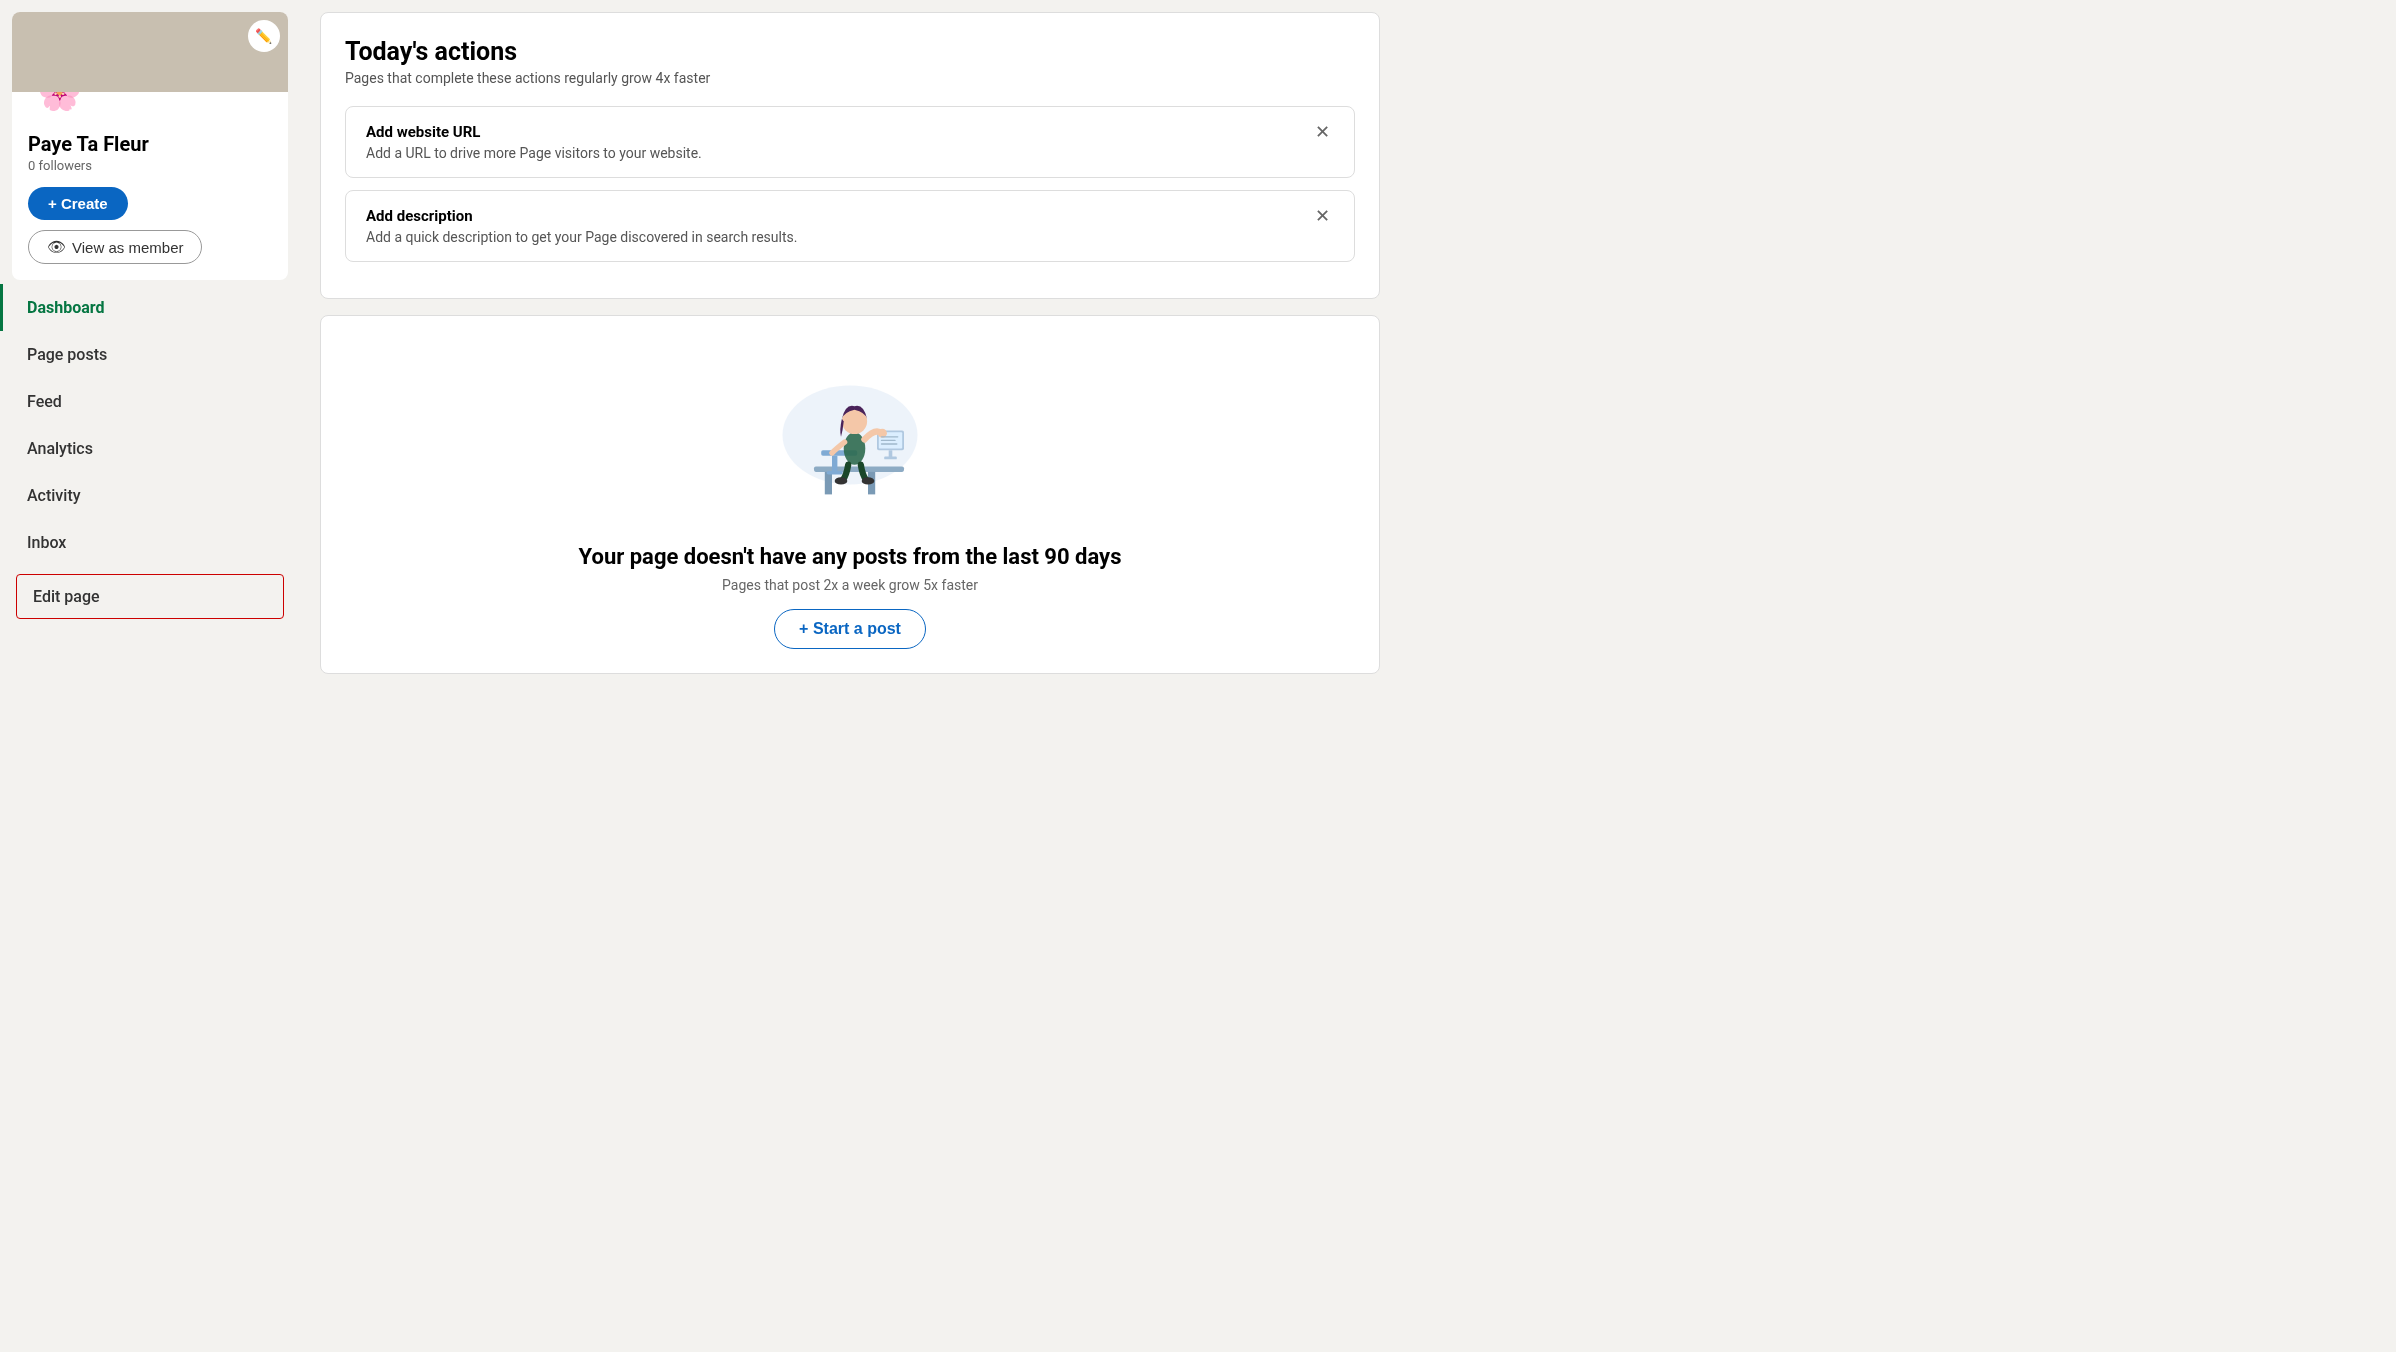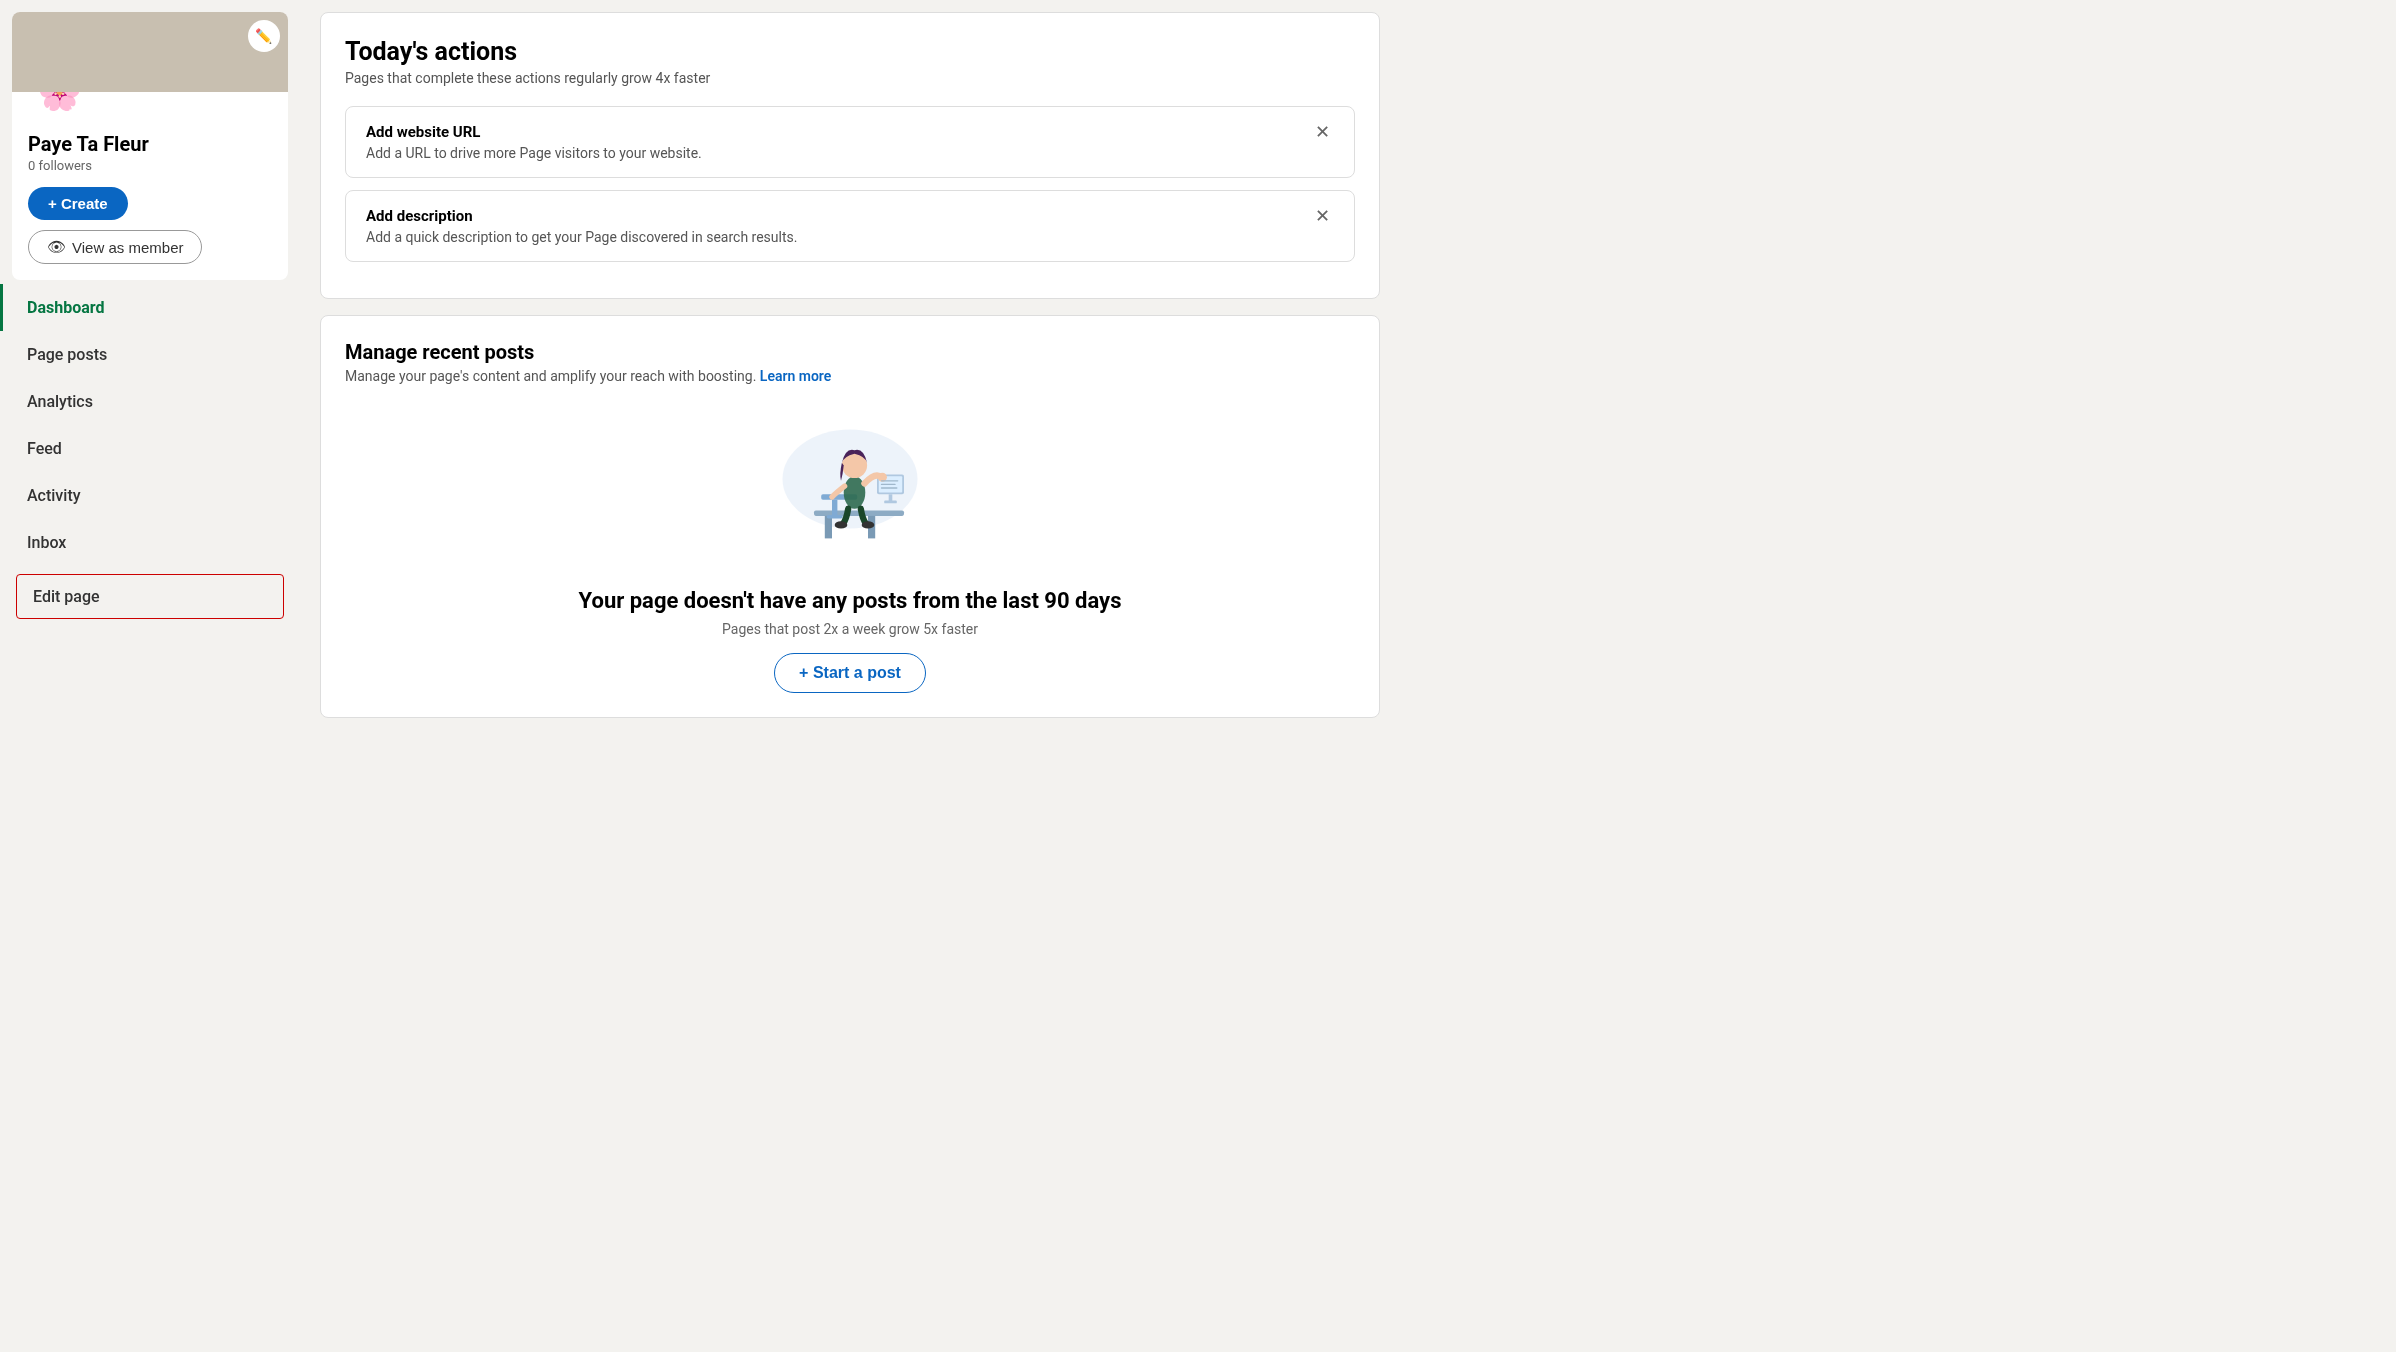"Manage recent posts" div.manage-posts-header { html: <div> <div>Manage recent posts</div> <div> <span>Manage your page's content and amplify your reach with boosting.</span> <a>Learn more</a> </div> </div> -> none }
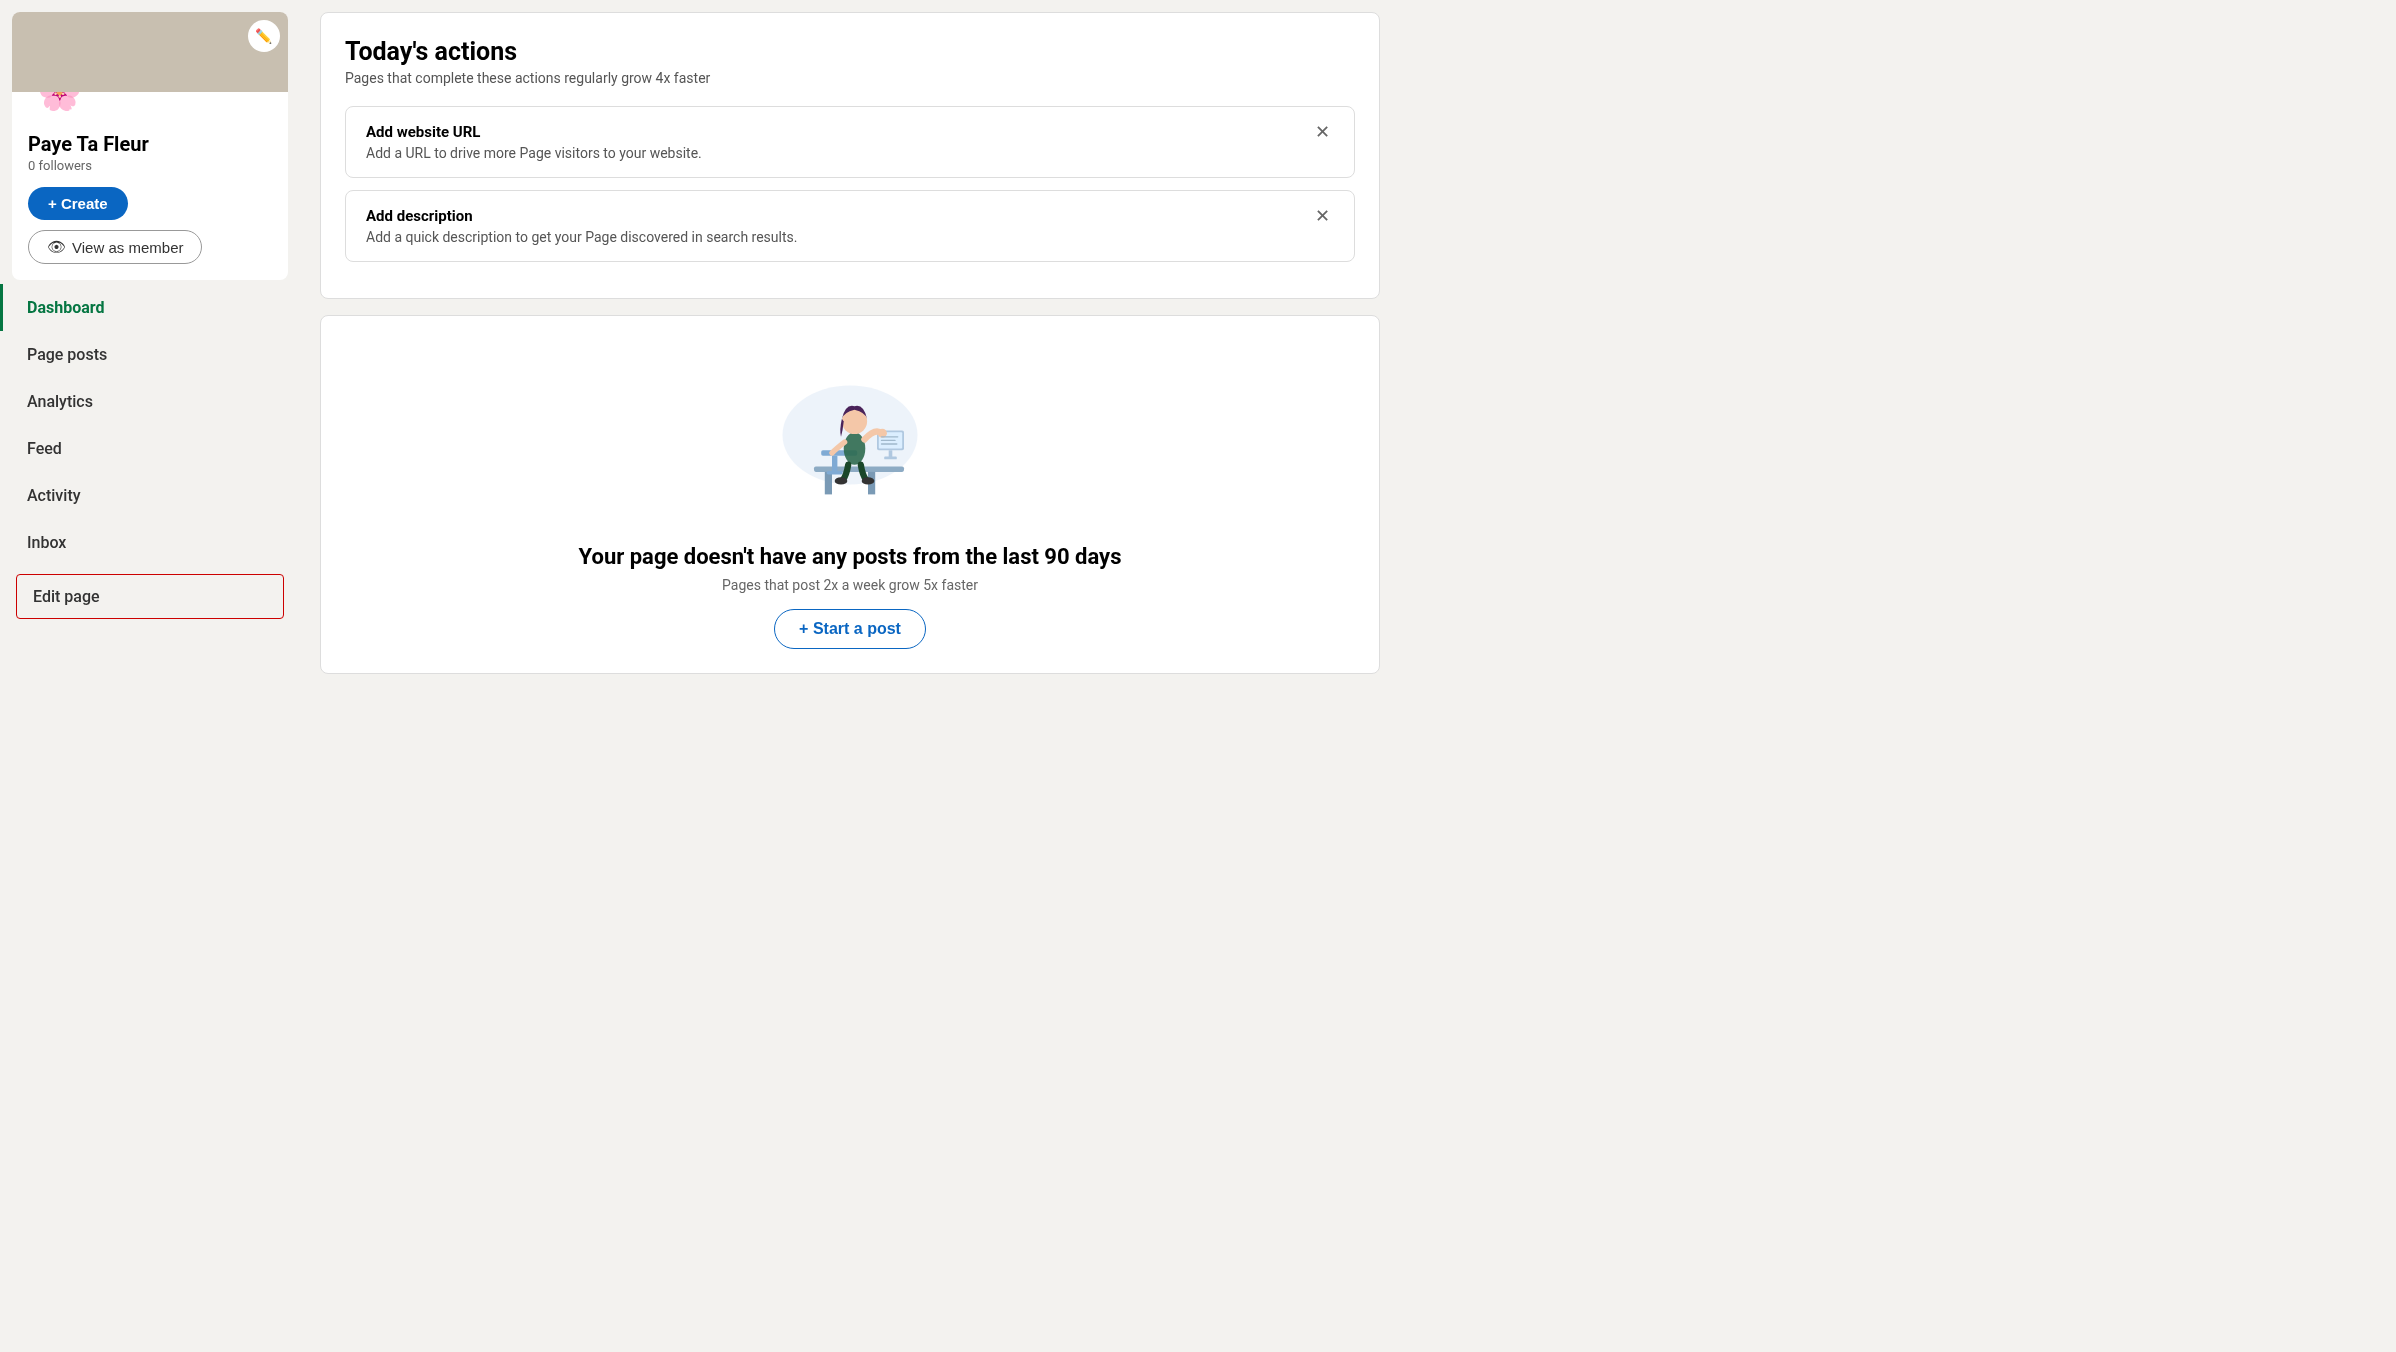"Analytics" div.nav-item { order: before "Feed" -> after "Feed" }
